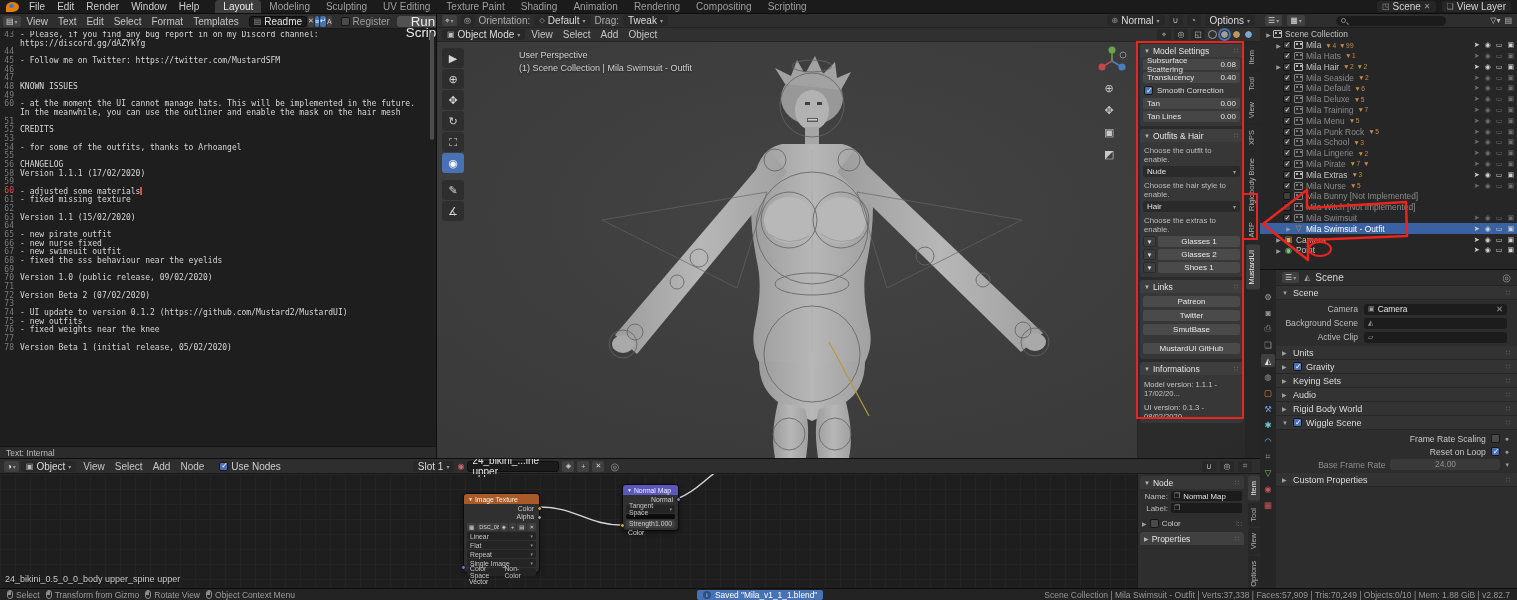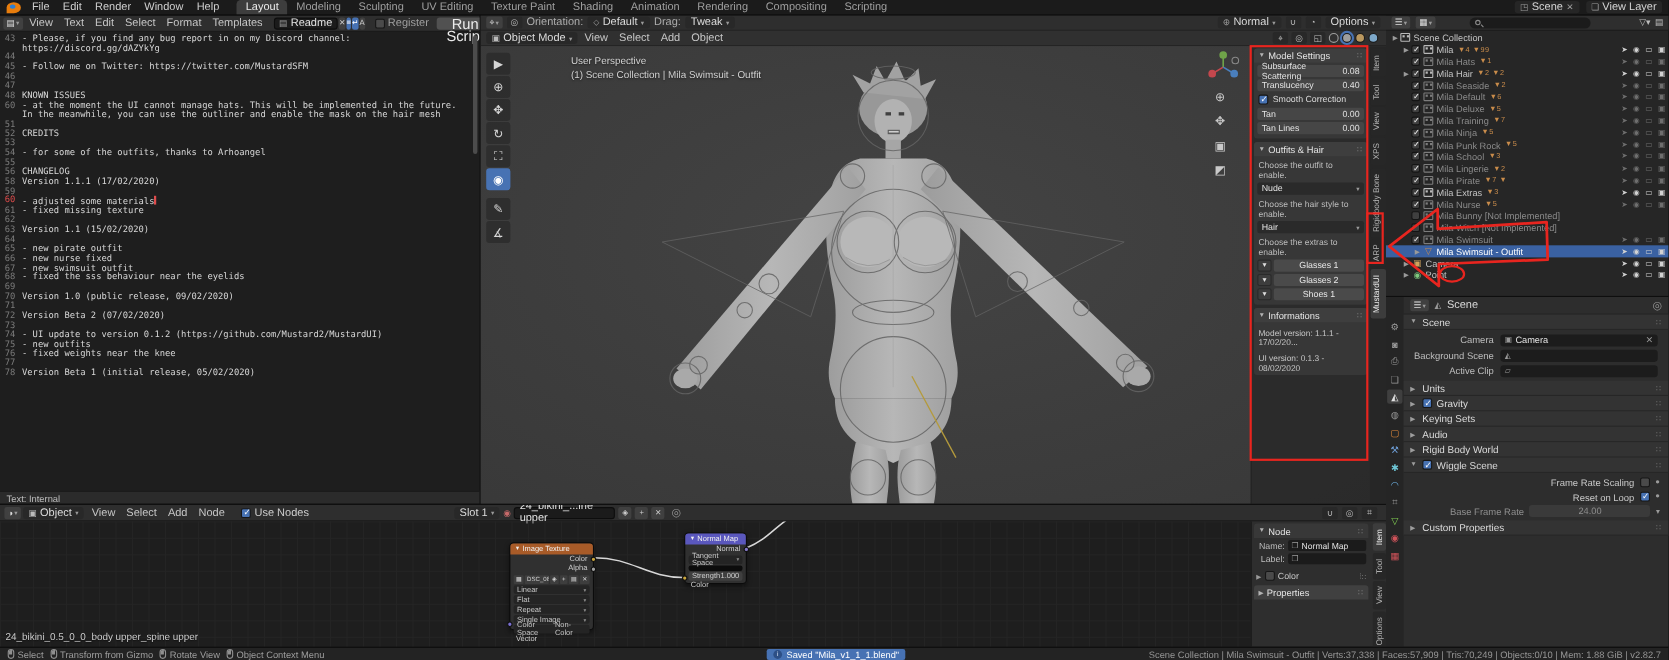"49" div.tline { html: none -> <div> <span>49</span> <span></span> </div> }
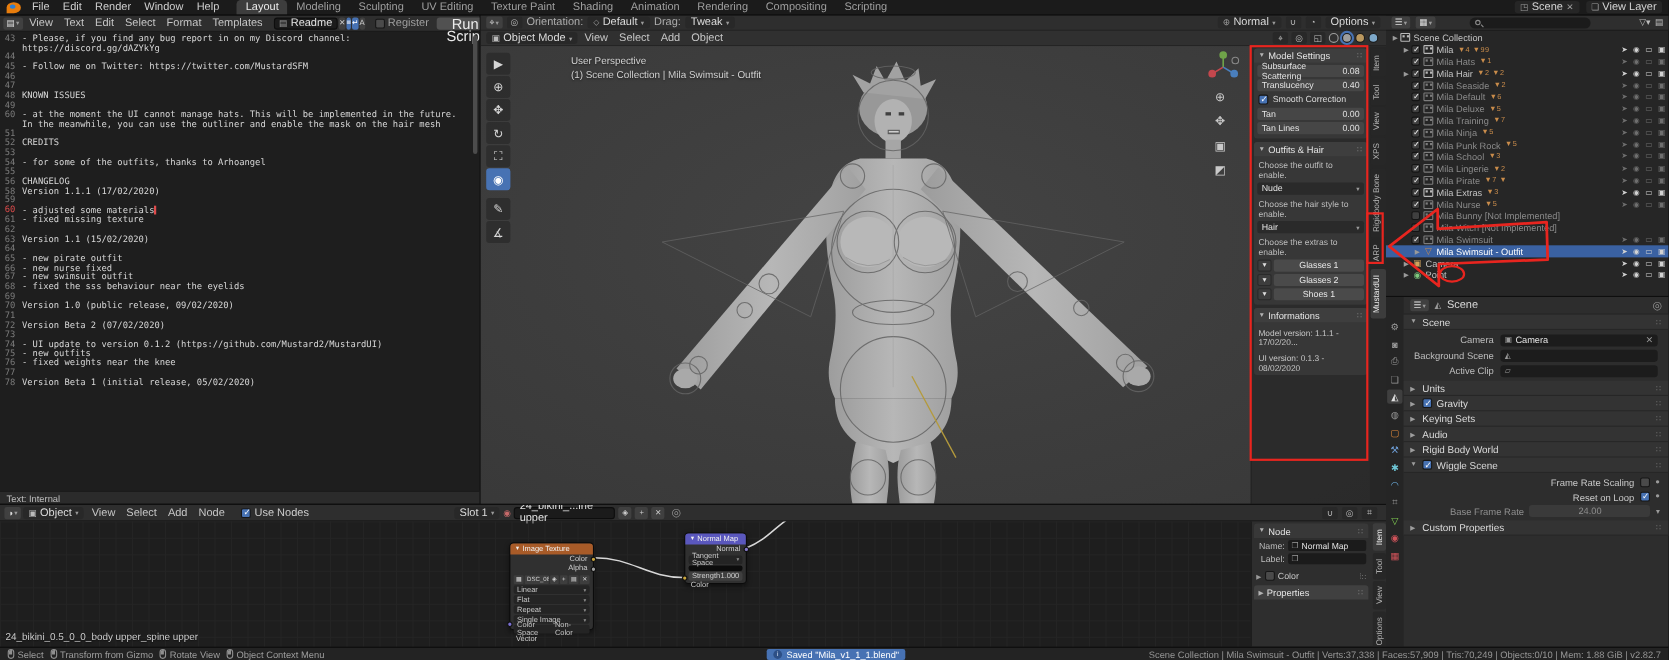"Mila Ninja" span.oname { text: Ninja -> Menu }
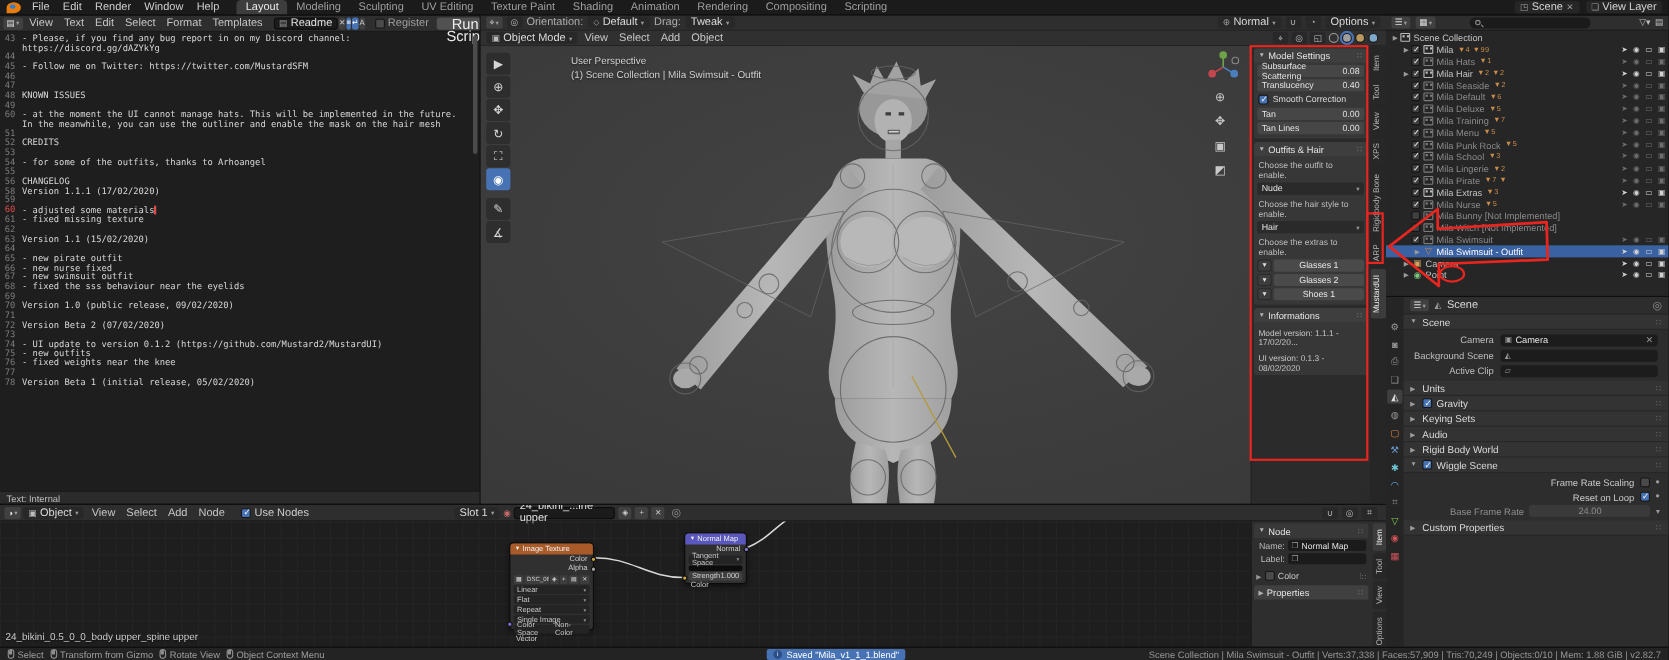"Links" div.mpanel { html: none -> <div> <div> <span>▼</span> <span>Links</span> <span>∷</span> </div> <div> <div>Patreon</div> <div>Twitter</div> <div>SmutBase</div> </div> <div>MustardUI GitHub</div> </div> }
